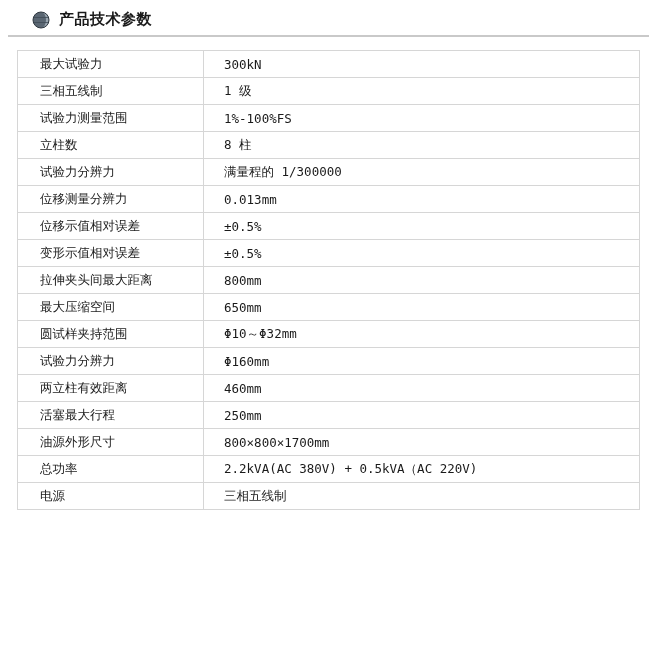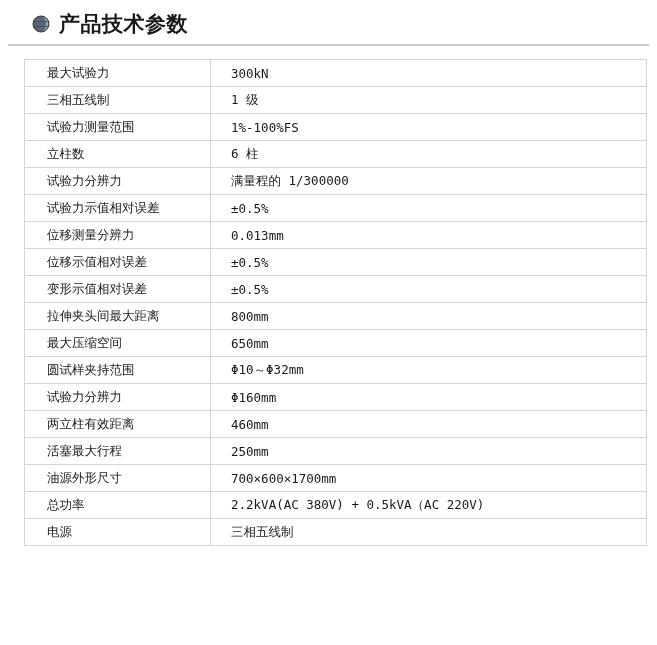"产品技术参数" .title-text { font-size: 21px -> 15px }
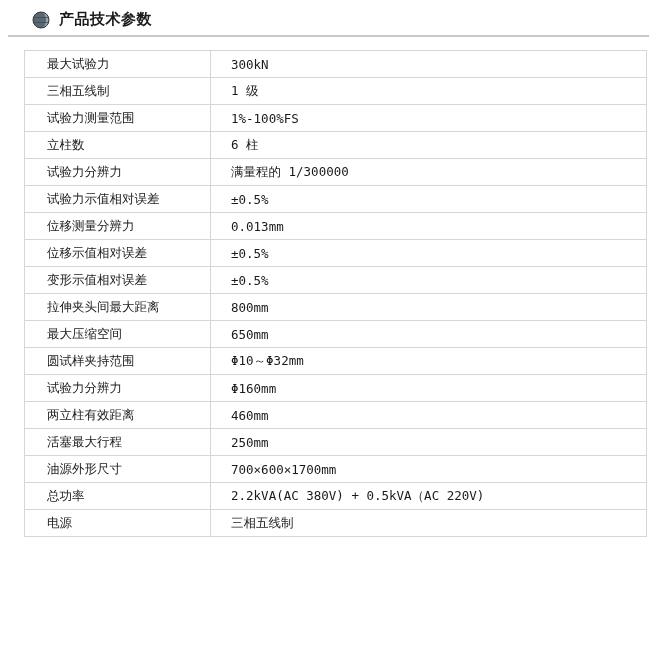"最大试验力" .spec-table-wrap { margin: 13px 8px 0 24px -> 13px 8px 0 17px }
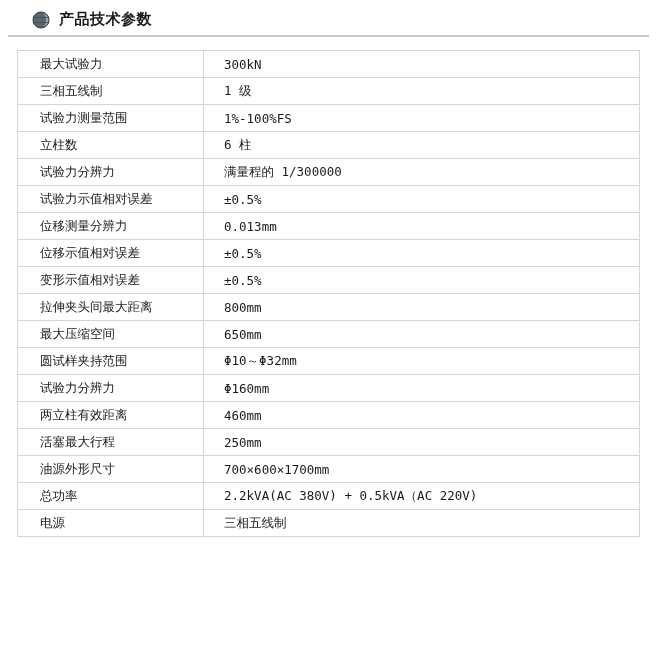"6 柱" td.v { text: 6 -> 8 }
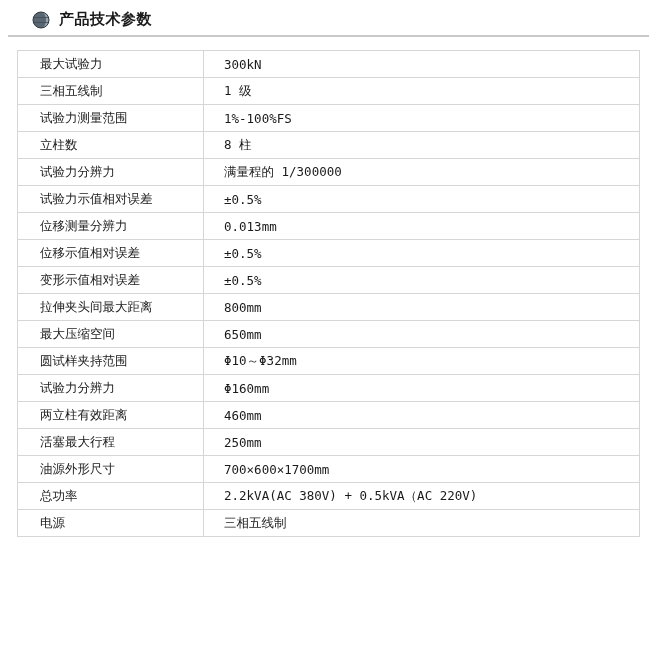"试验力示值相对误差" tr { html: <tr> <td>试验力示值相对误差</td> <td>±0.5%</td> </tr> -> none }
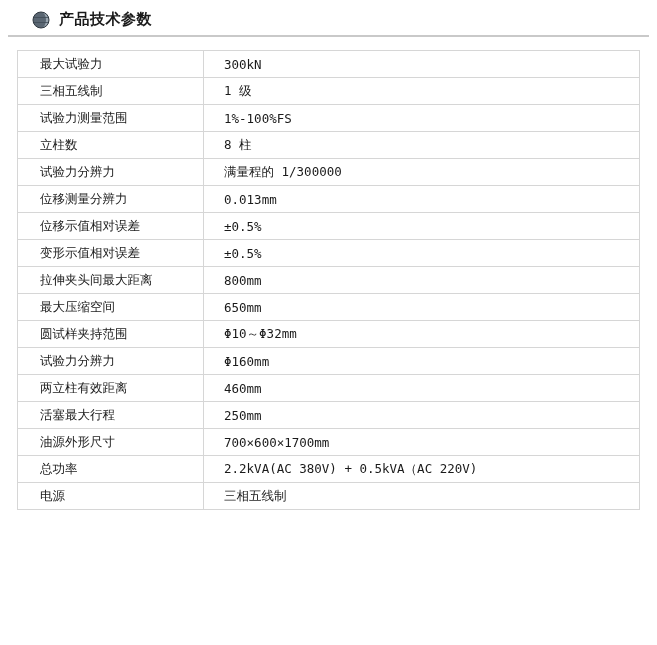"700×600×1700mm" td.v { text: 700×600 -> 800×800 }
